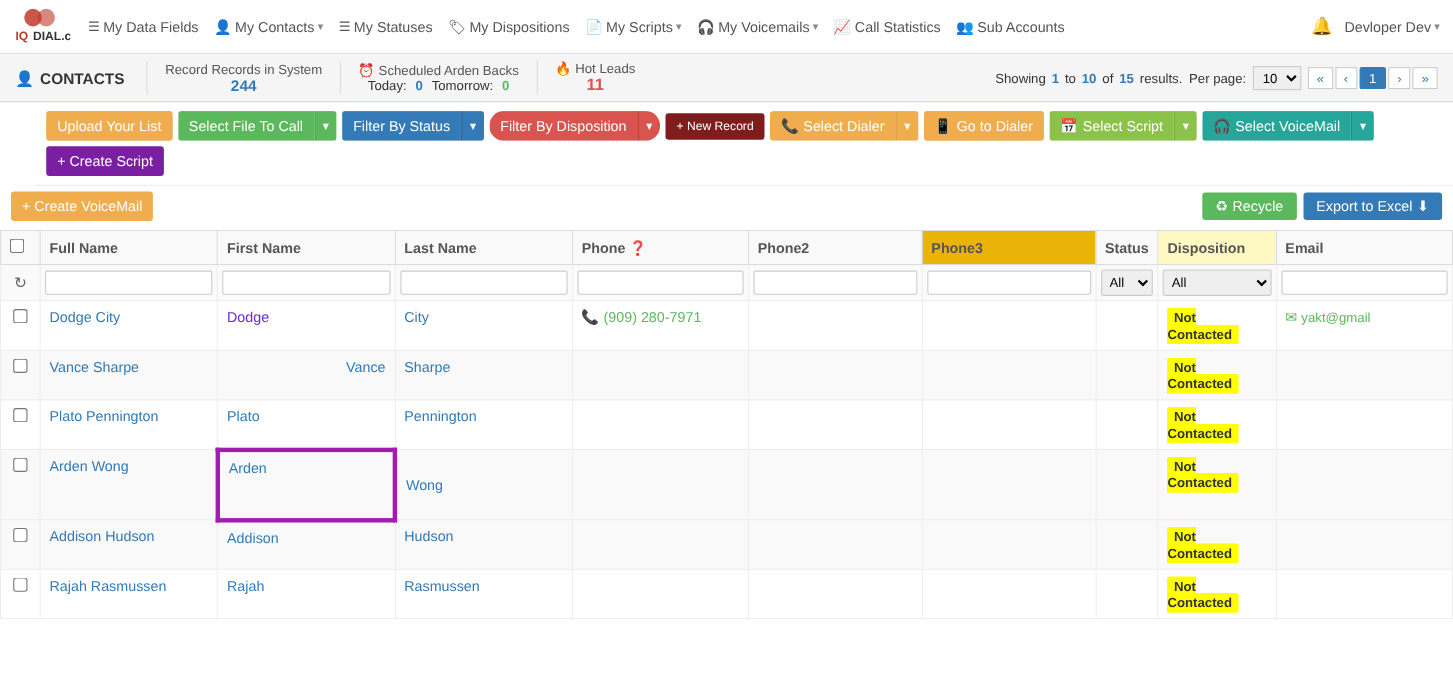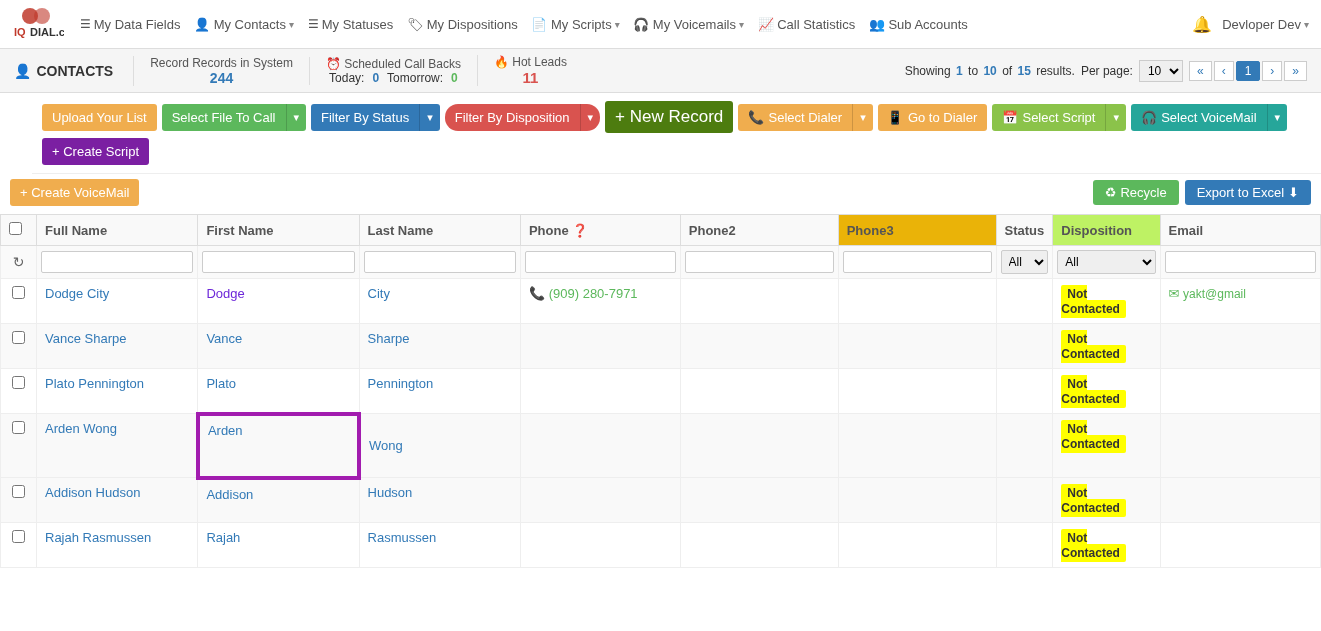"Scheduled Call Backs" span { text: Call -> Arden }
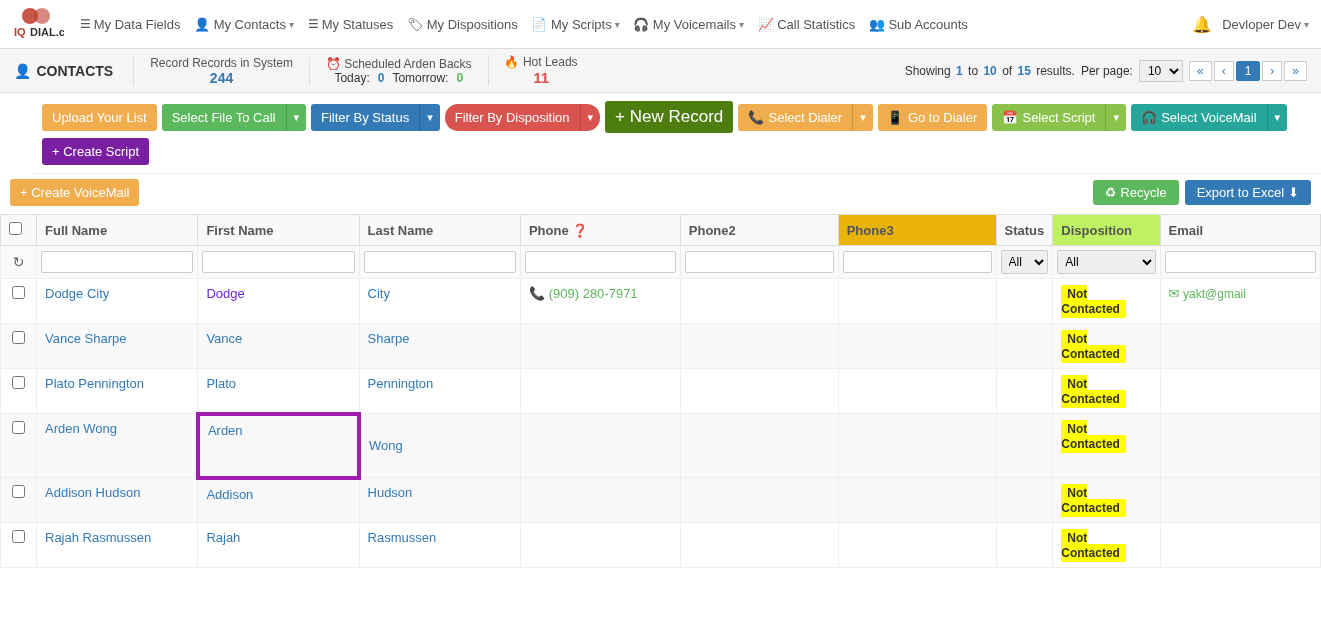"+ New Record" button { background: #4d7c0f -> #7f1d1d; font-size: 17px -> 11px }
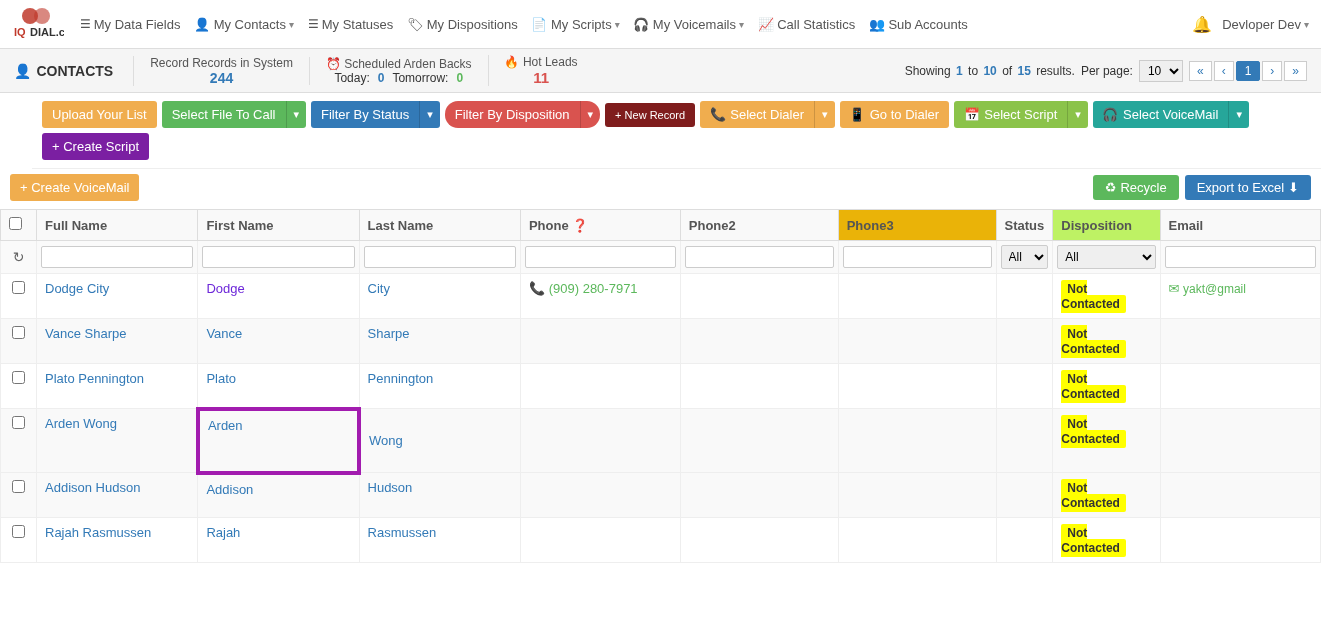"Disposition" th { background: #bef264 -> #fef9c3 }
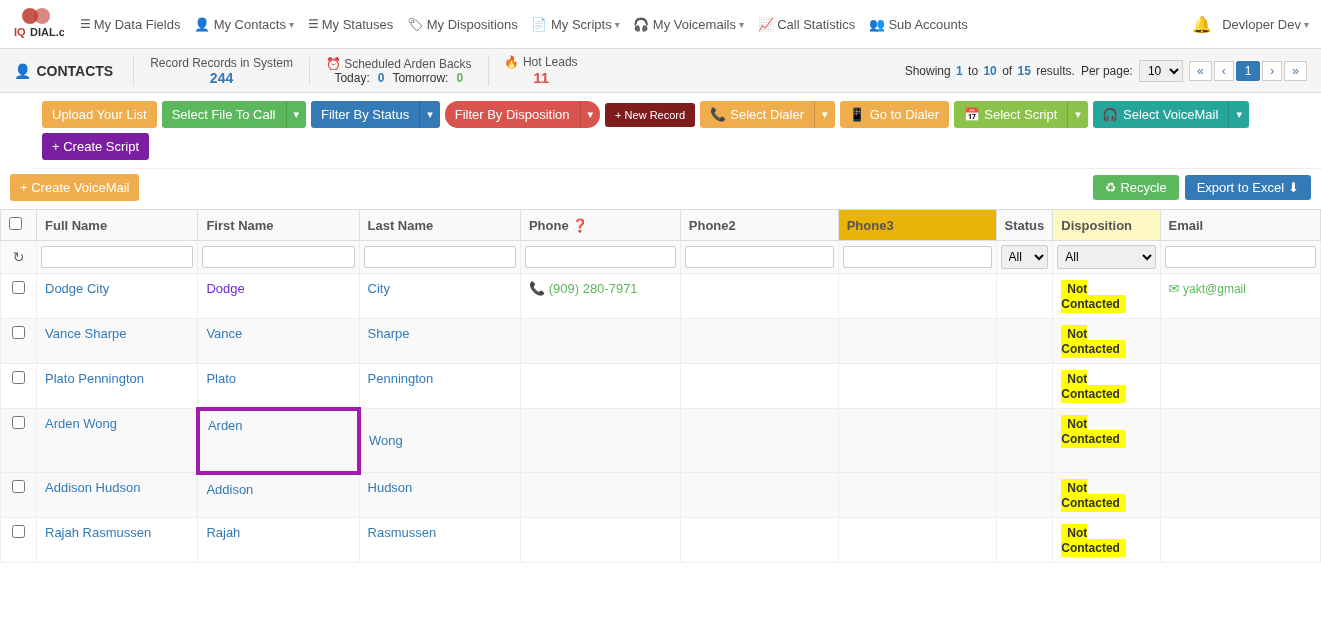"Vance" td { text-align: none -> right }
